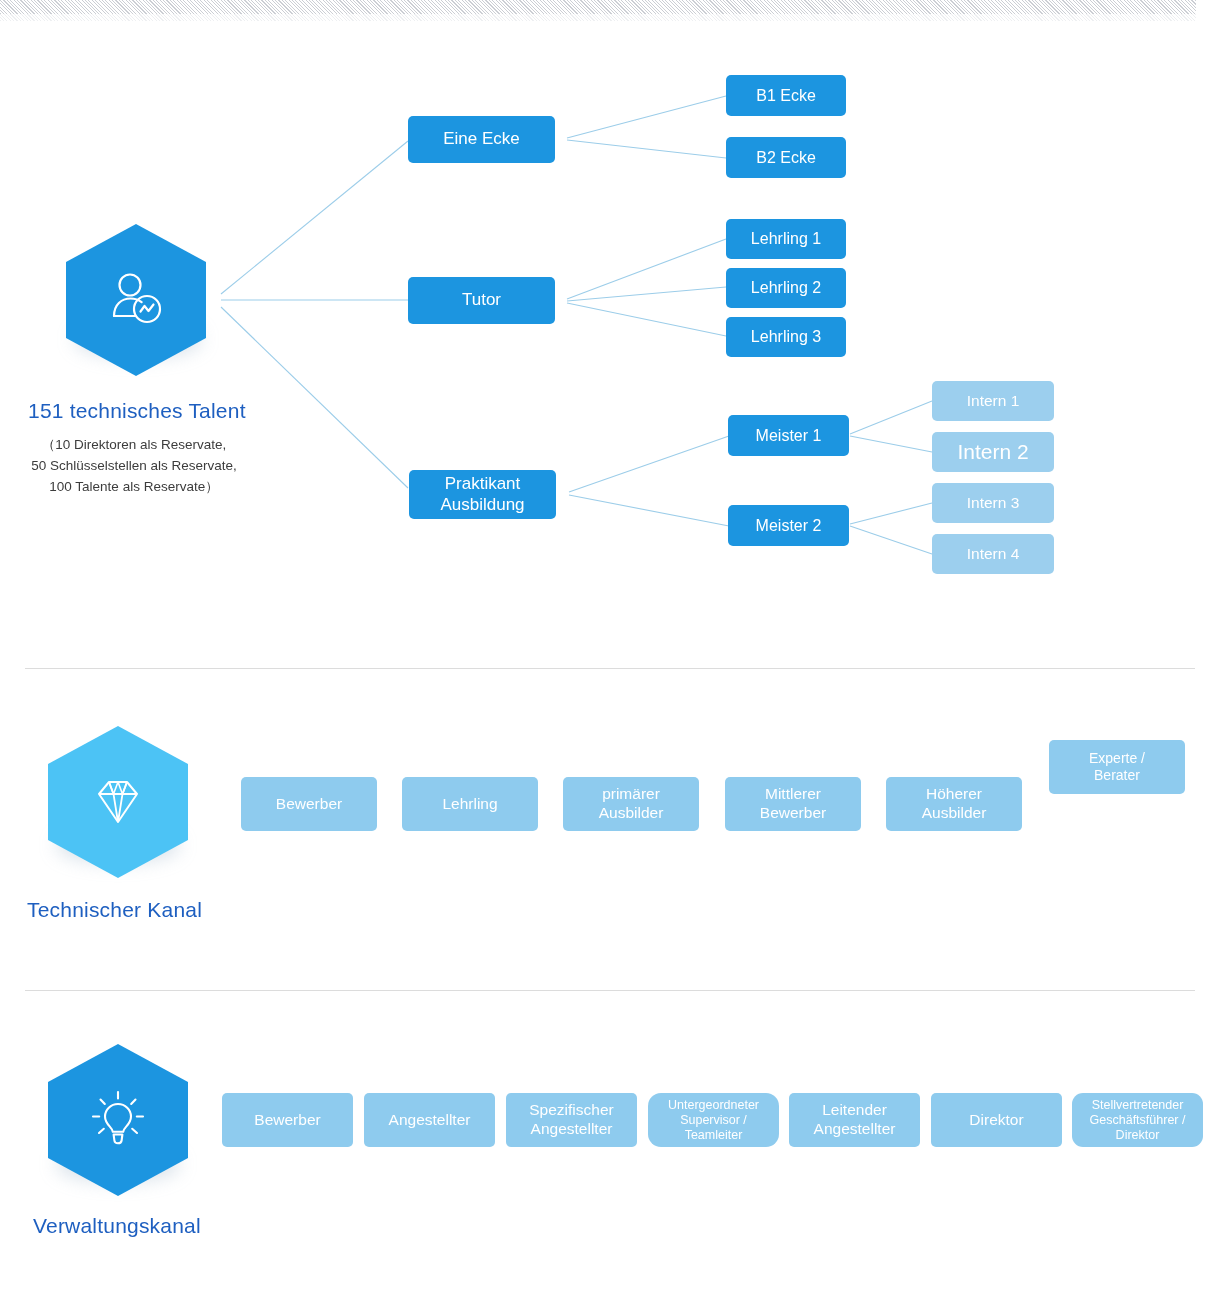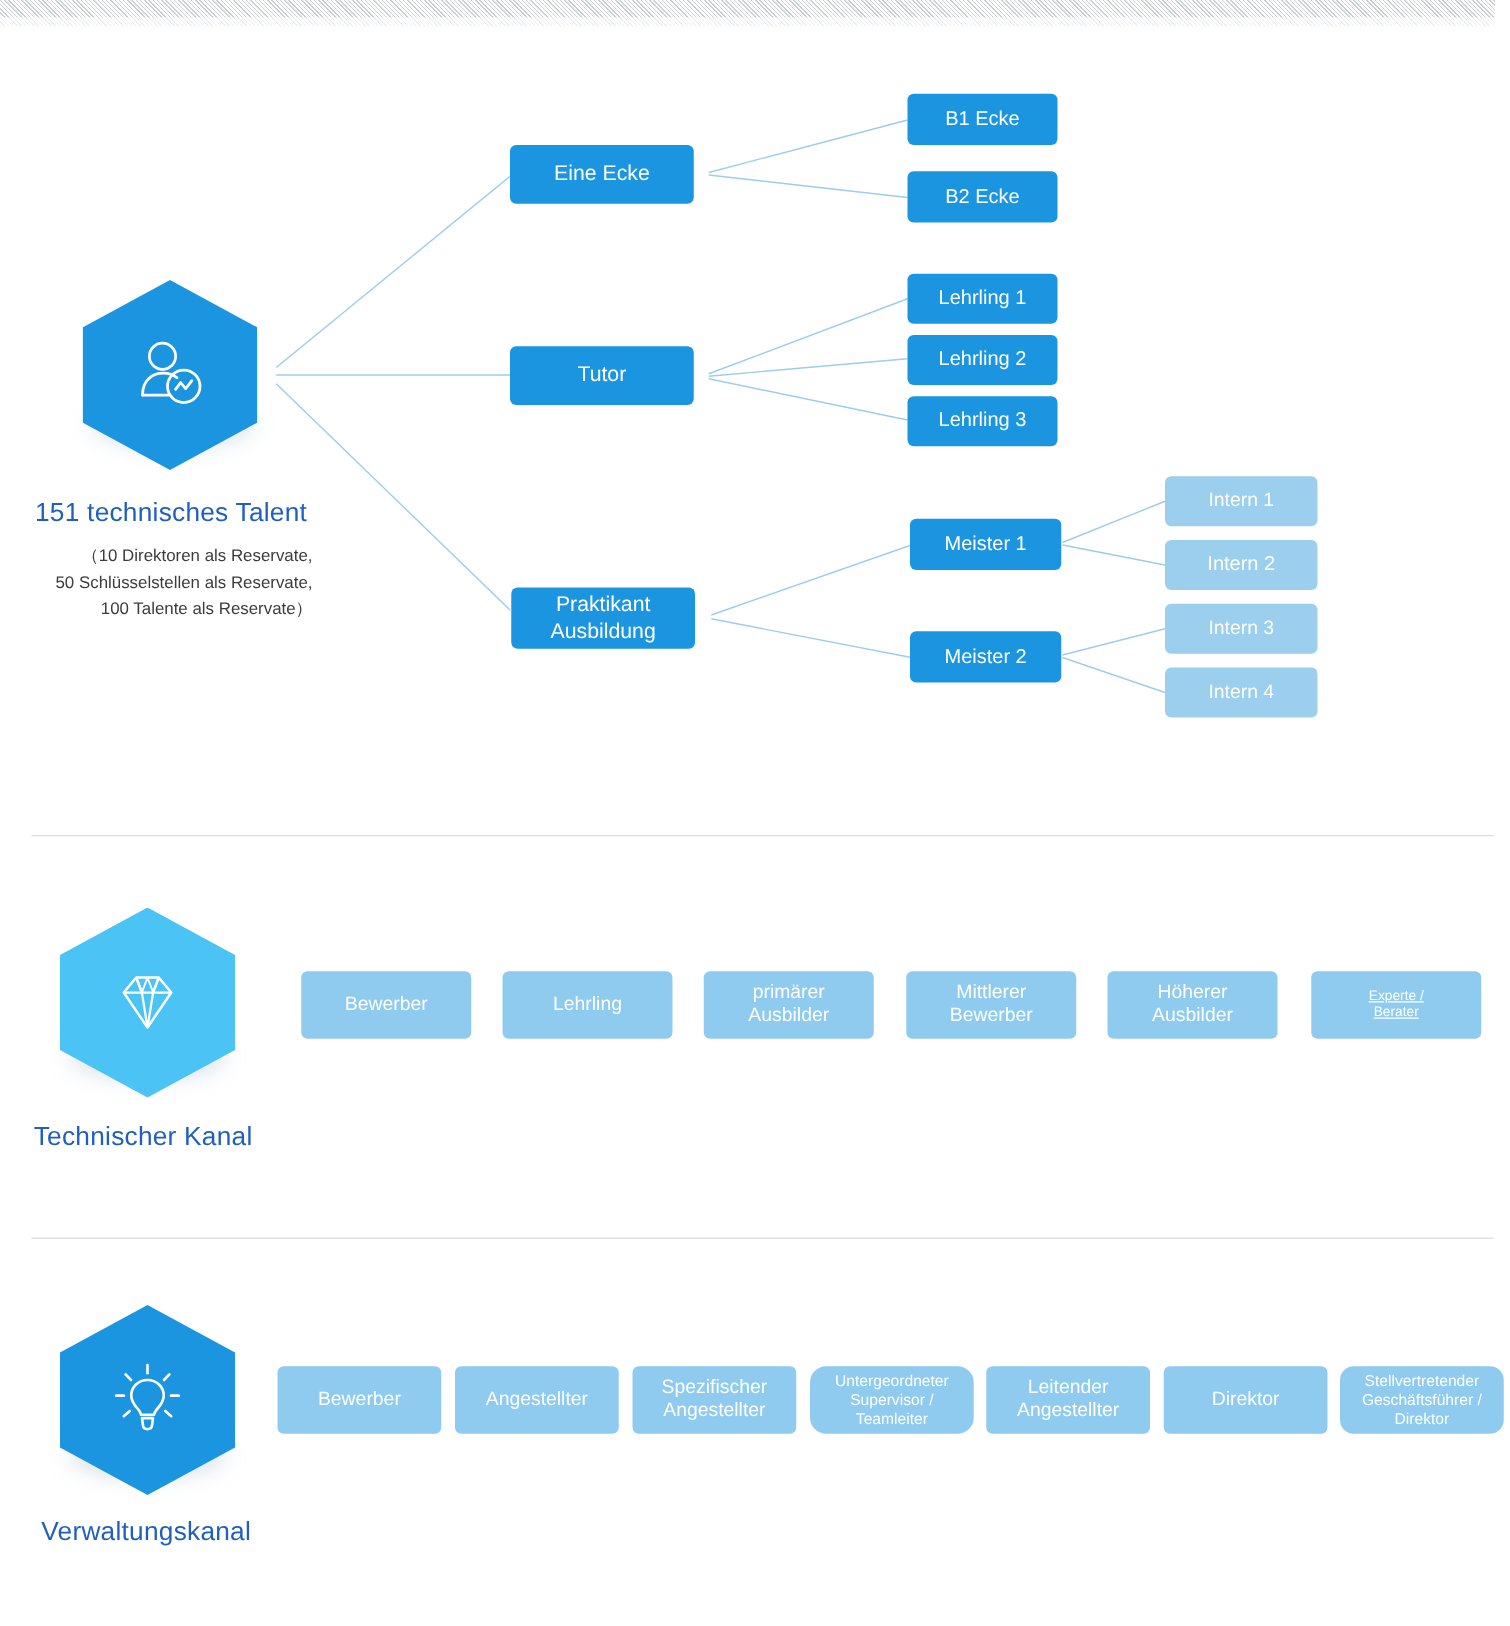"（10 Direktoren als Reservate," .sec-caption { text-align: right -> center }
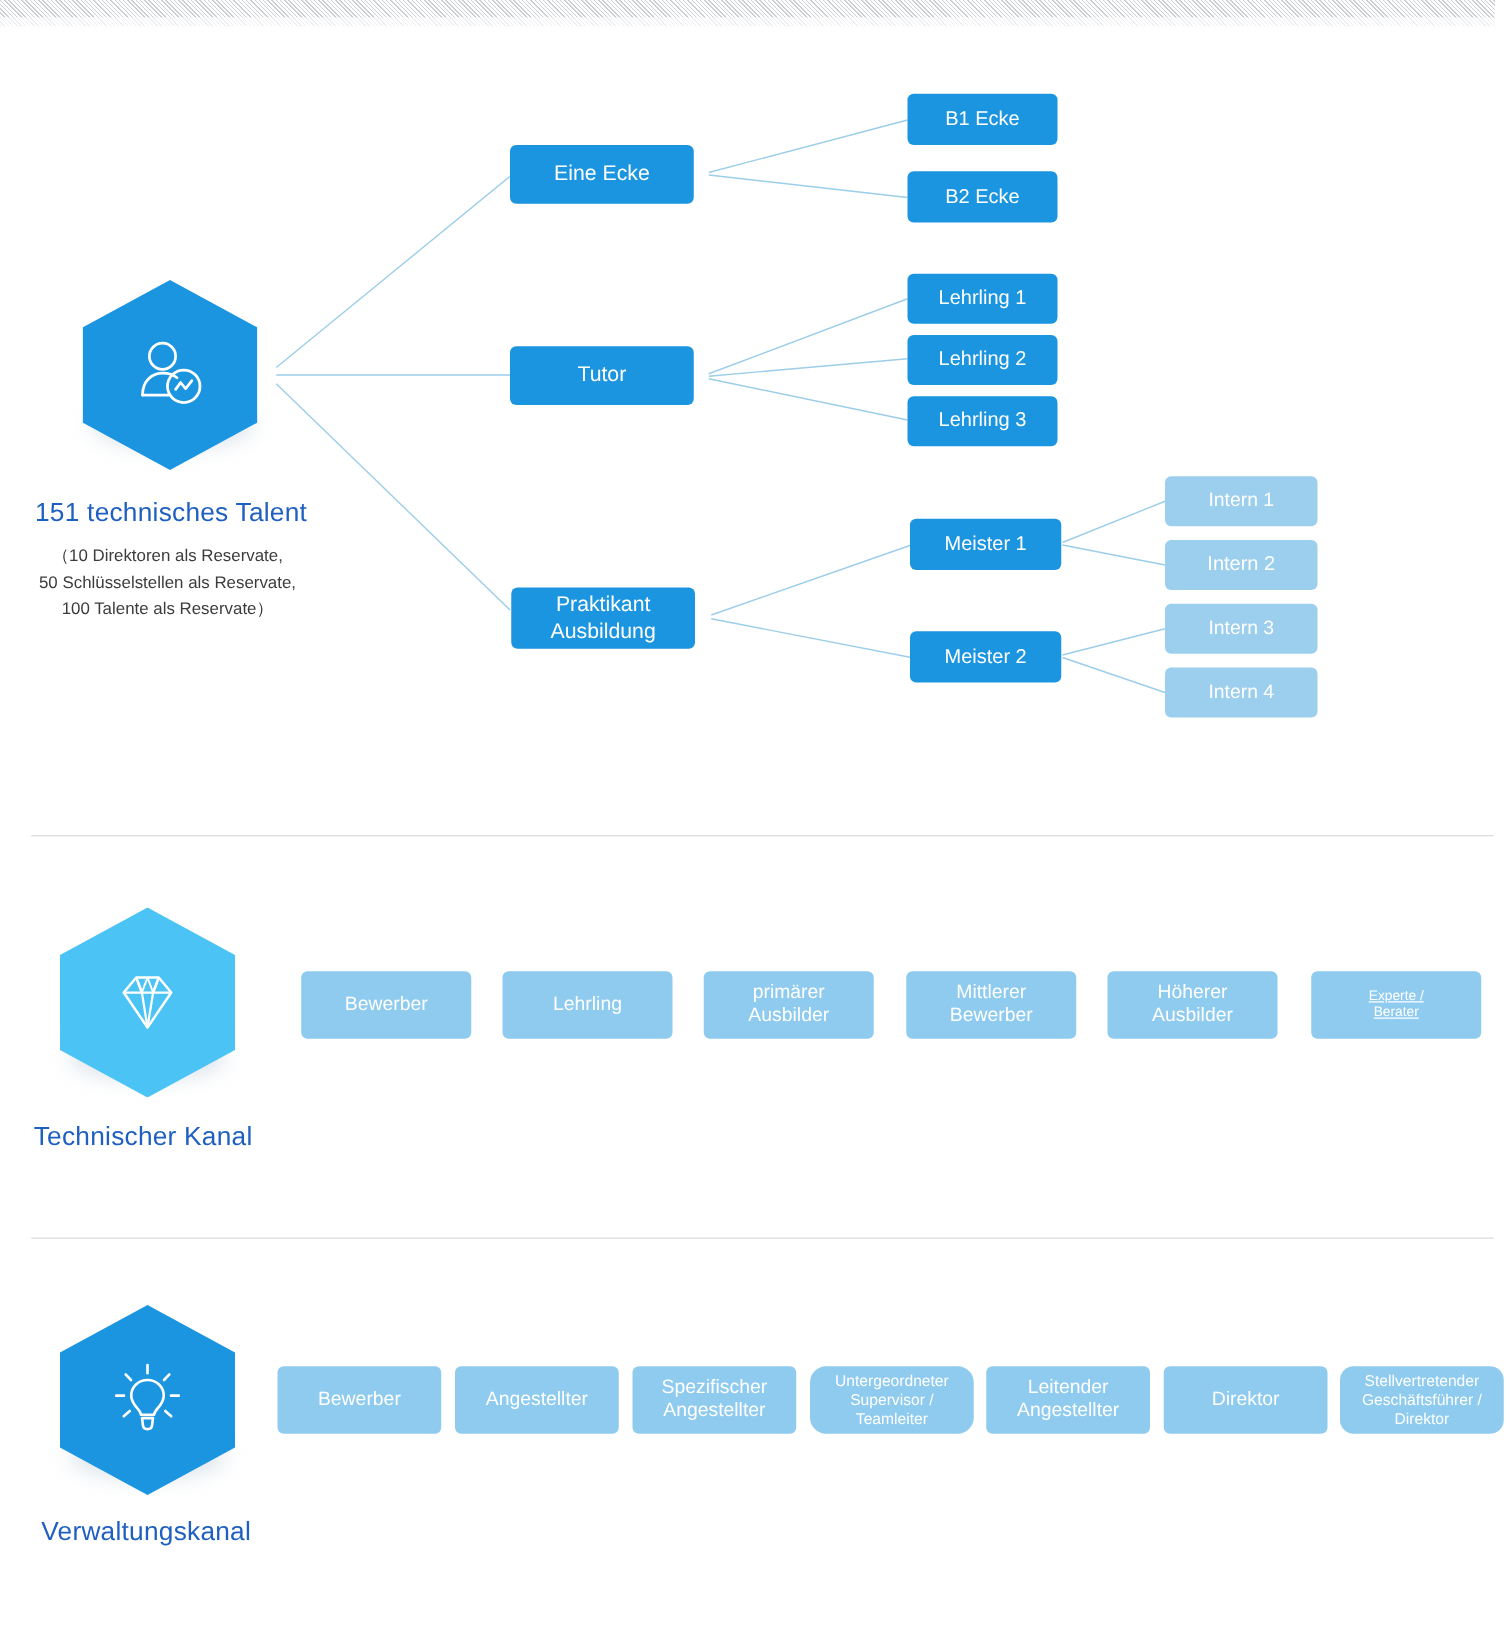"Intern 2" div.node { font-size: 16px -> 21px }
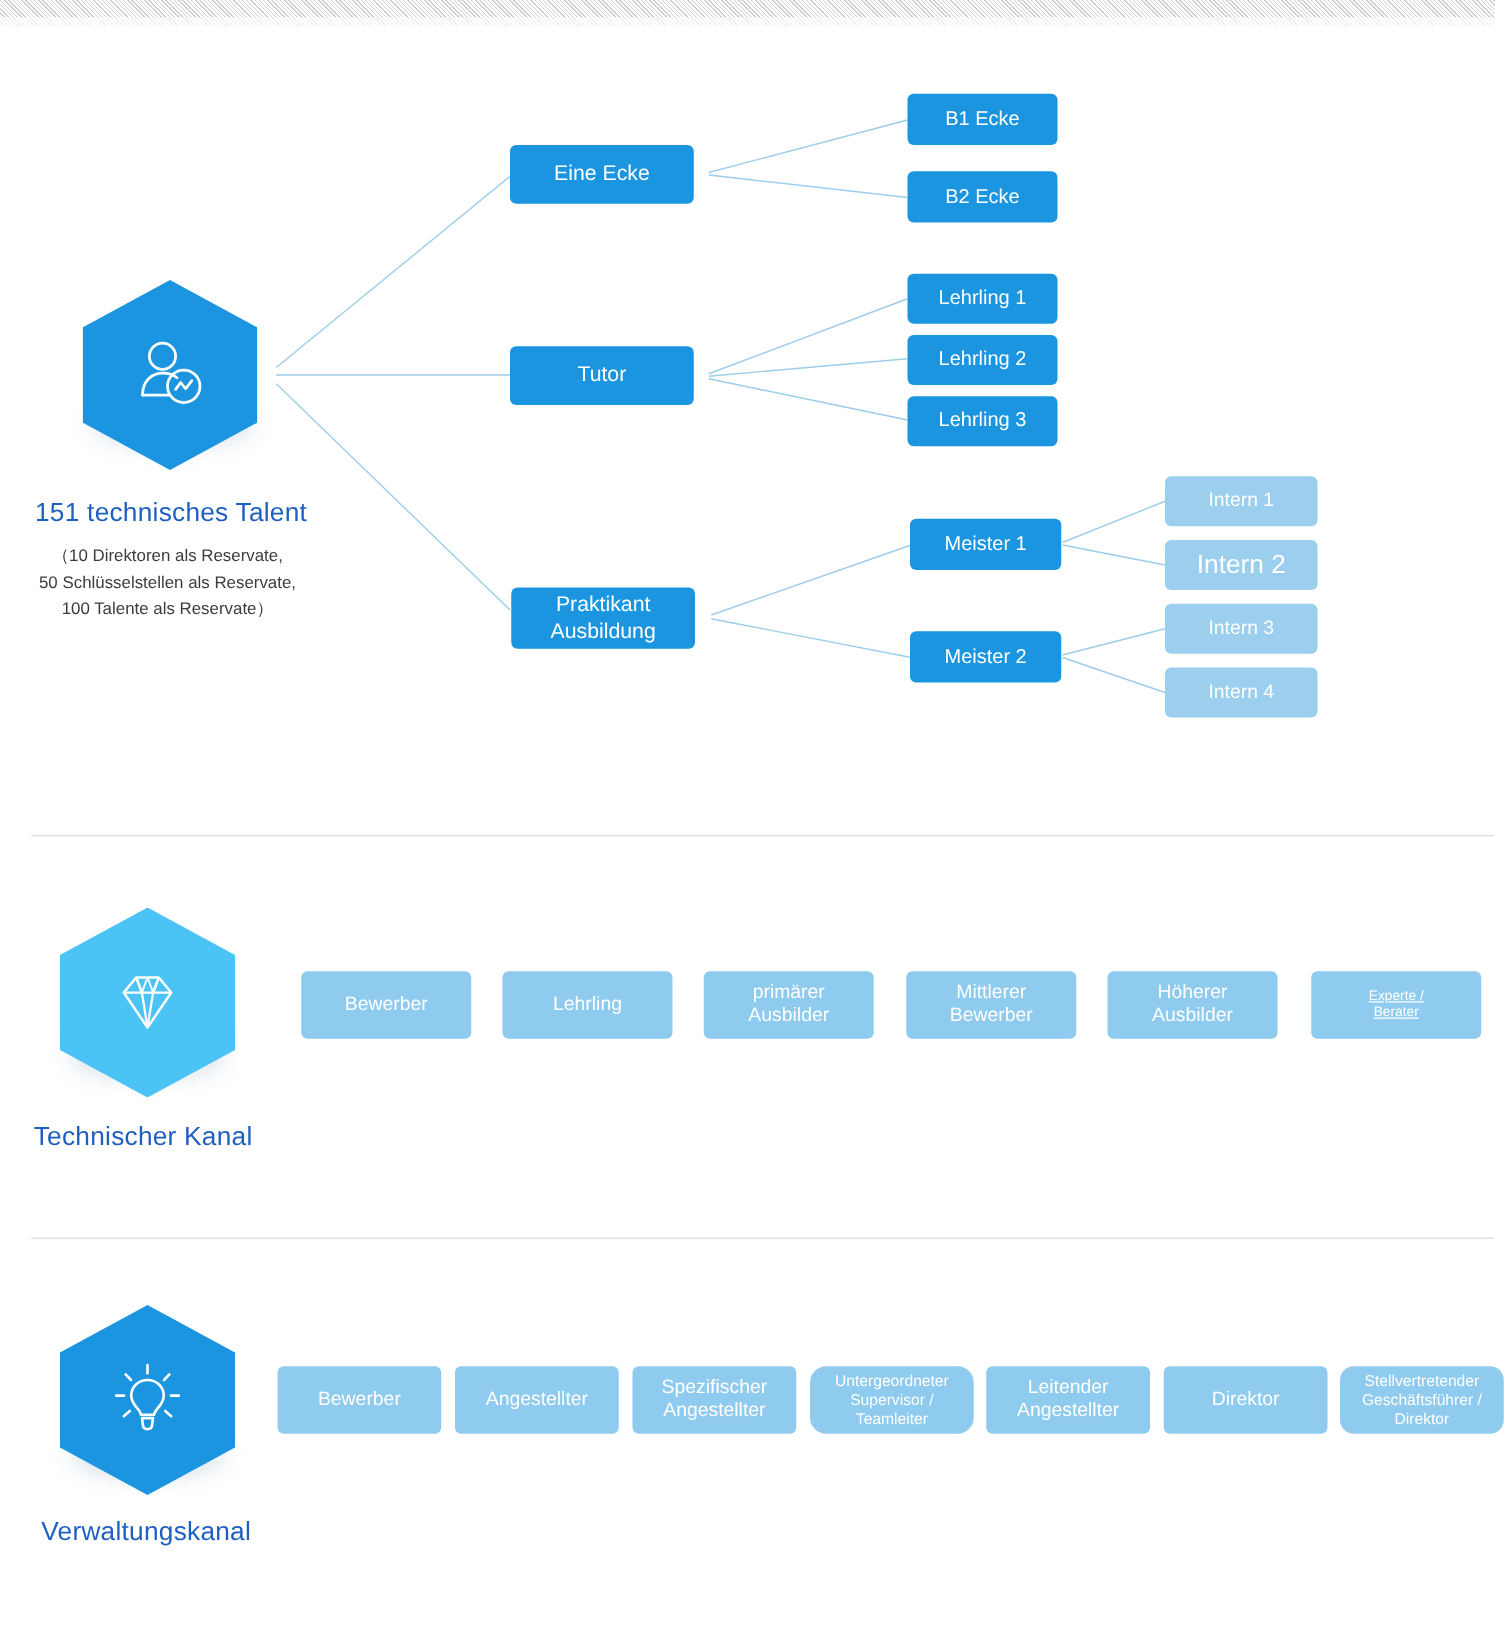"Experte /" div.chip { font-size: 11px -> 14px; text-decoration: underline -> none; top: 777px -> 740px }
